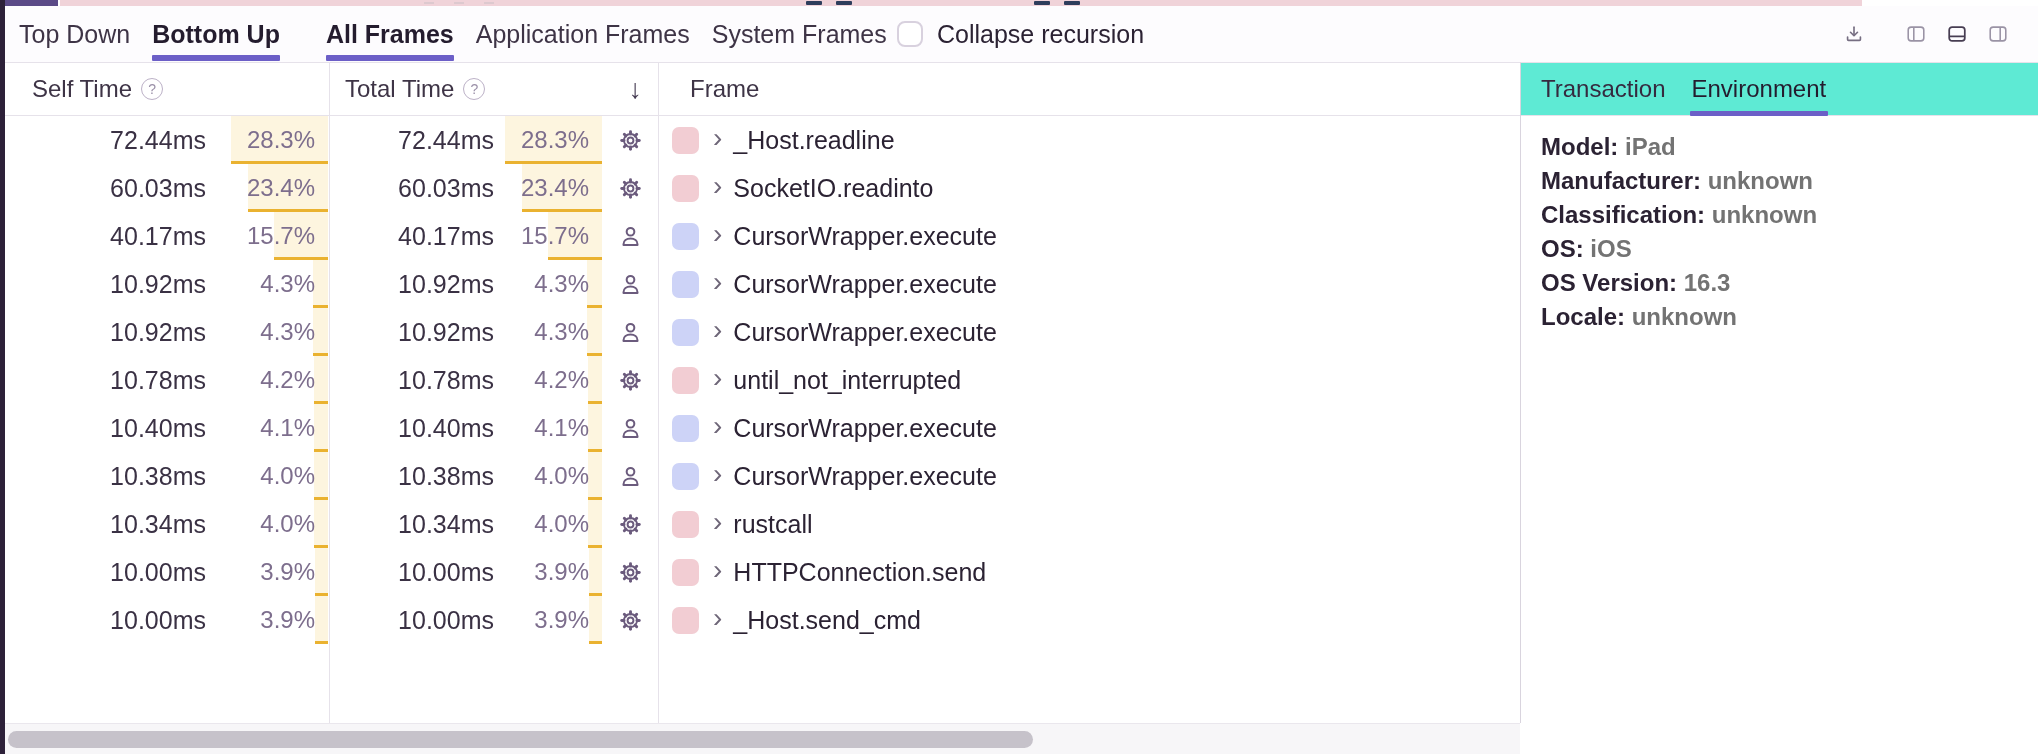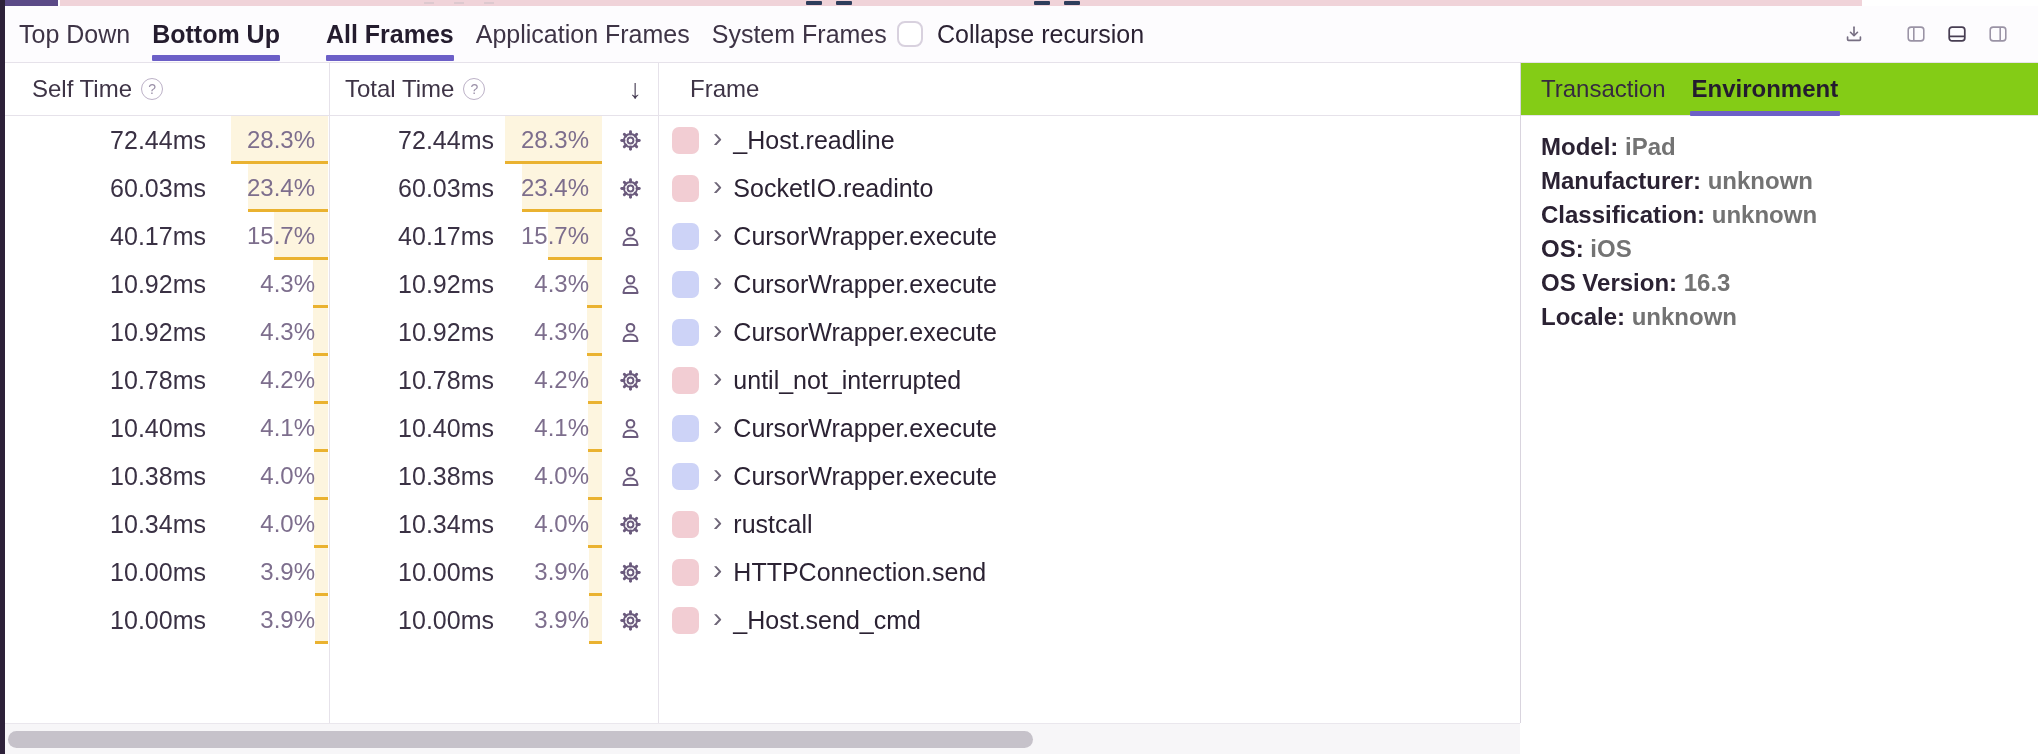"Transaction" .d-tabs { background: #84cc16 -> #5eead4 }
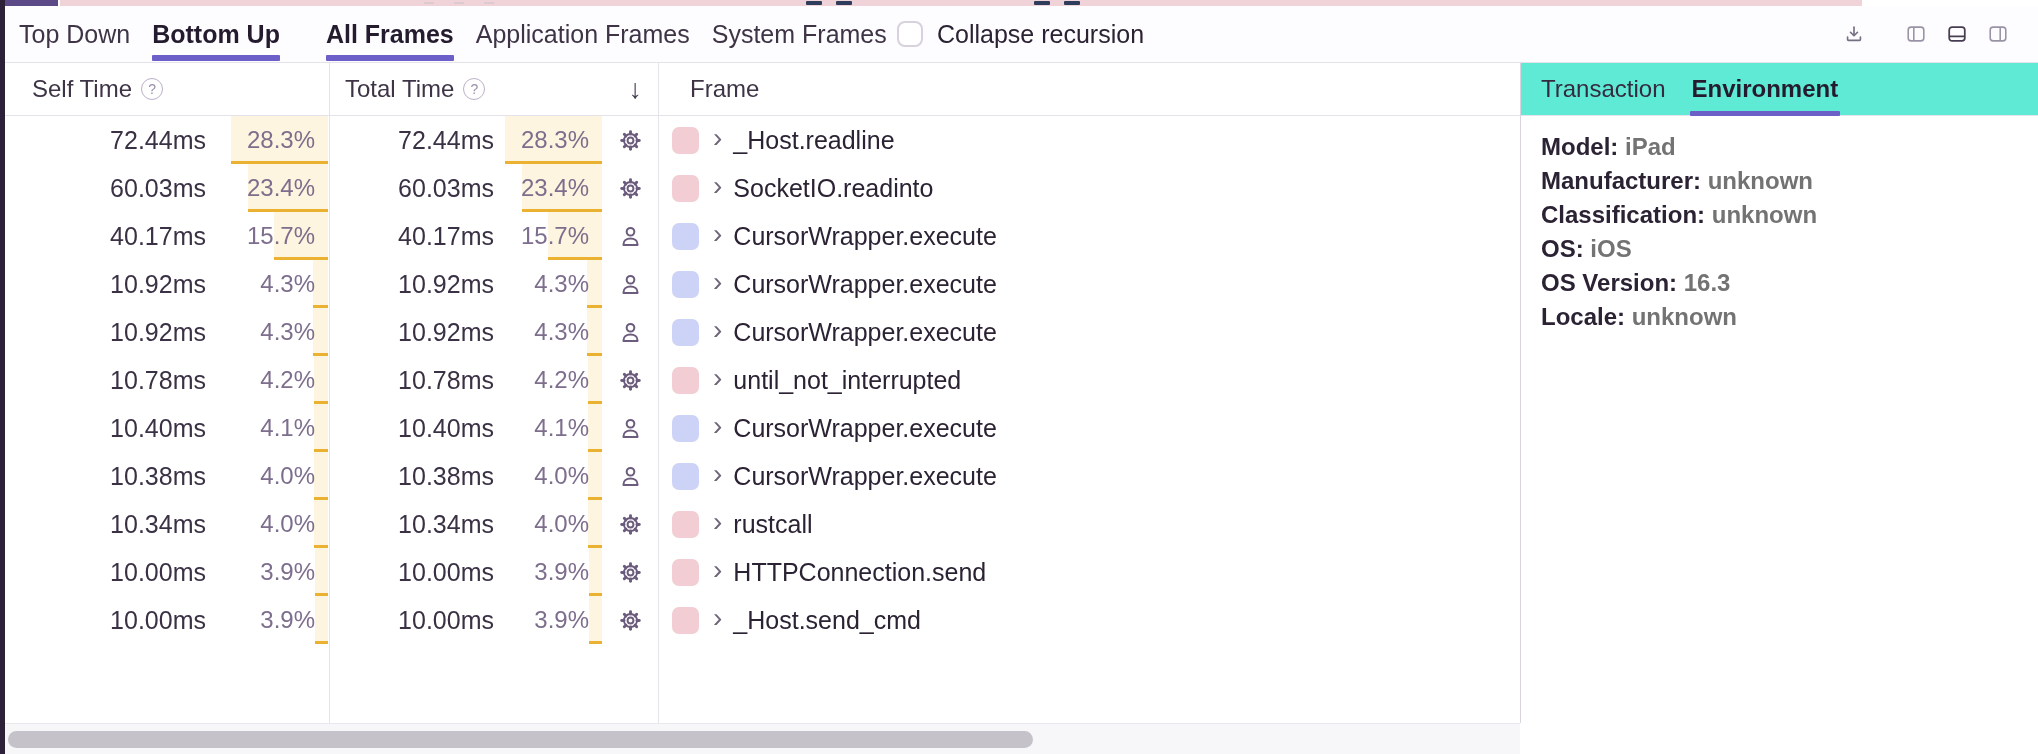"Environment" .d-tab.active { font-weight: bold -> normal }
